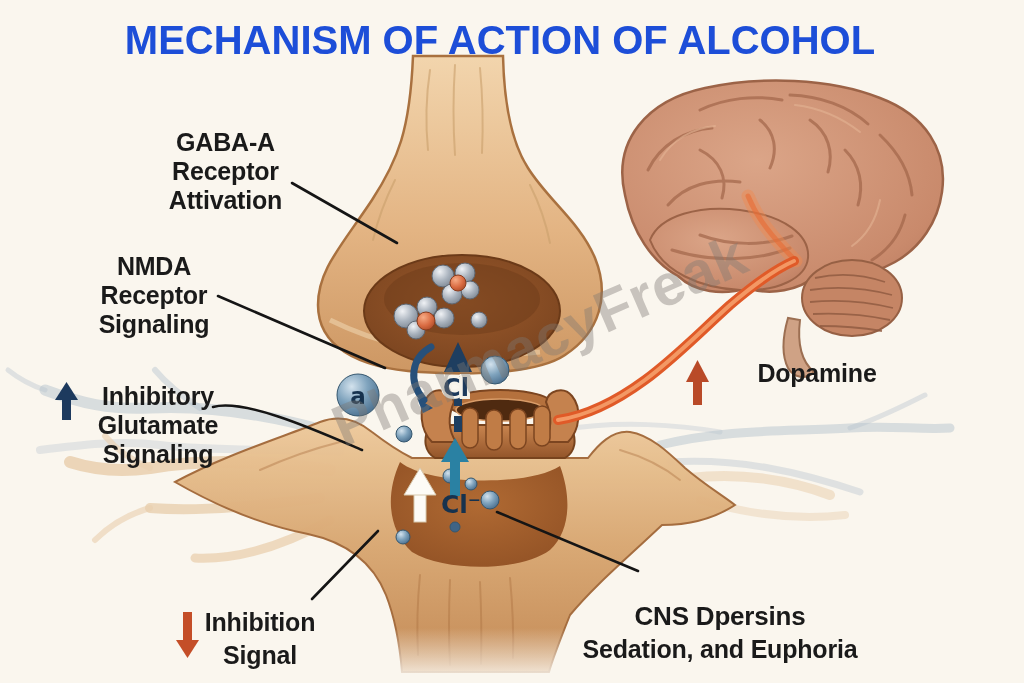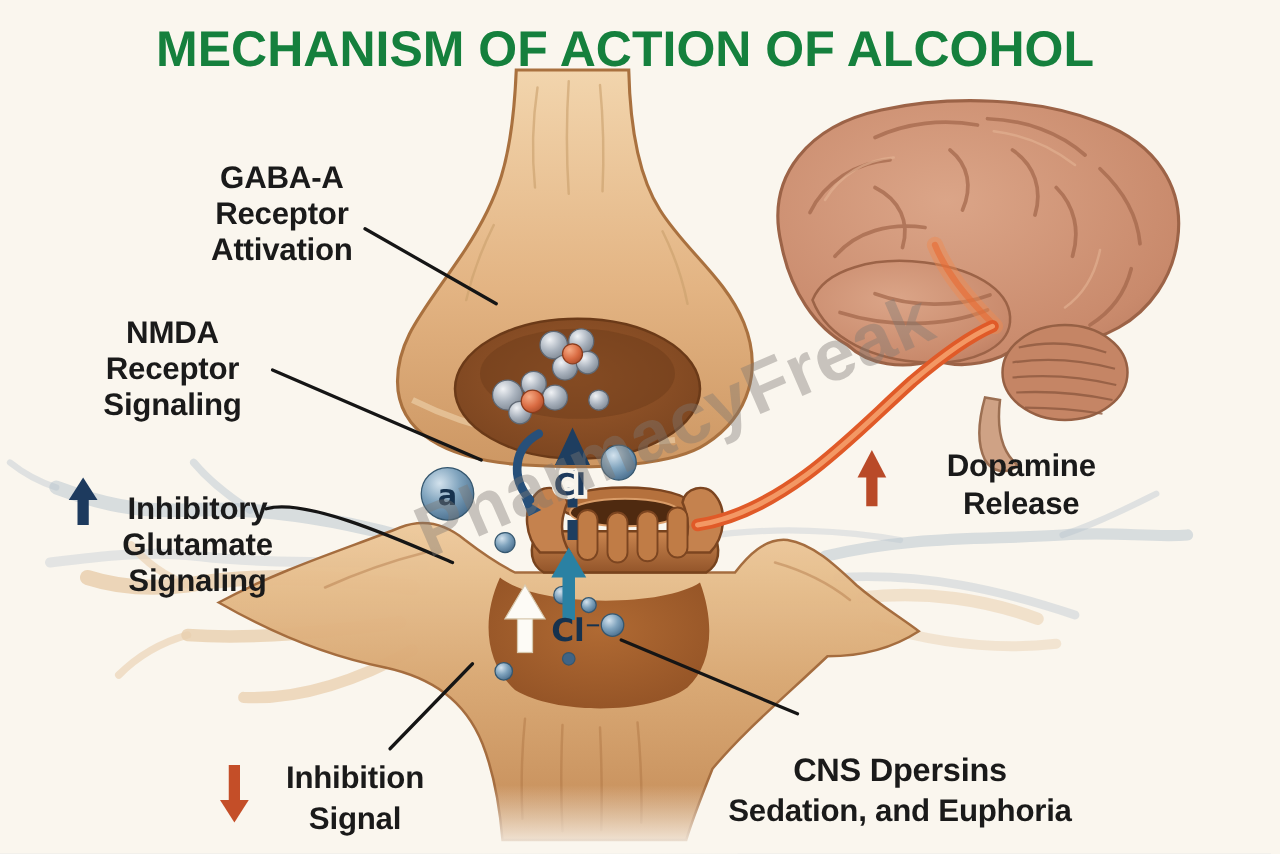"MECHANISM OF ACTION OF ALCOHOL" .title { color: #15803d -> #1d4ed8 }
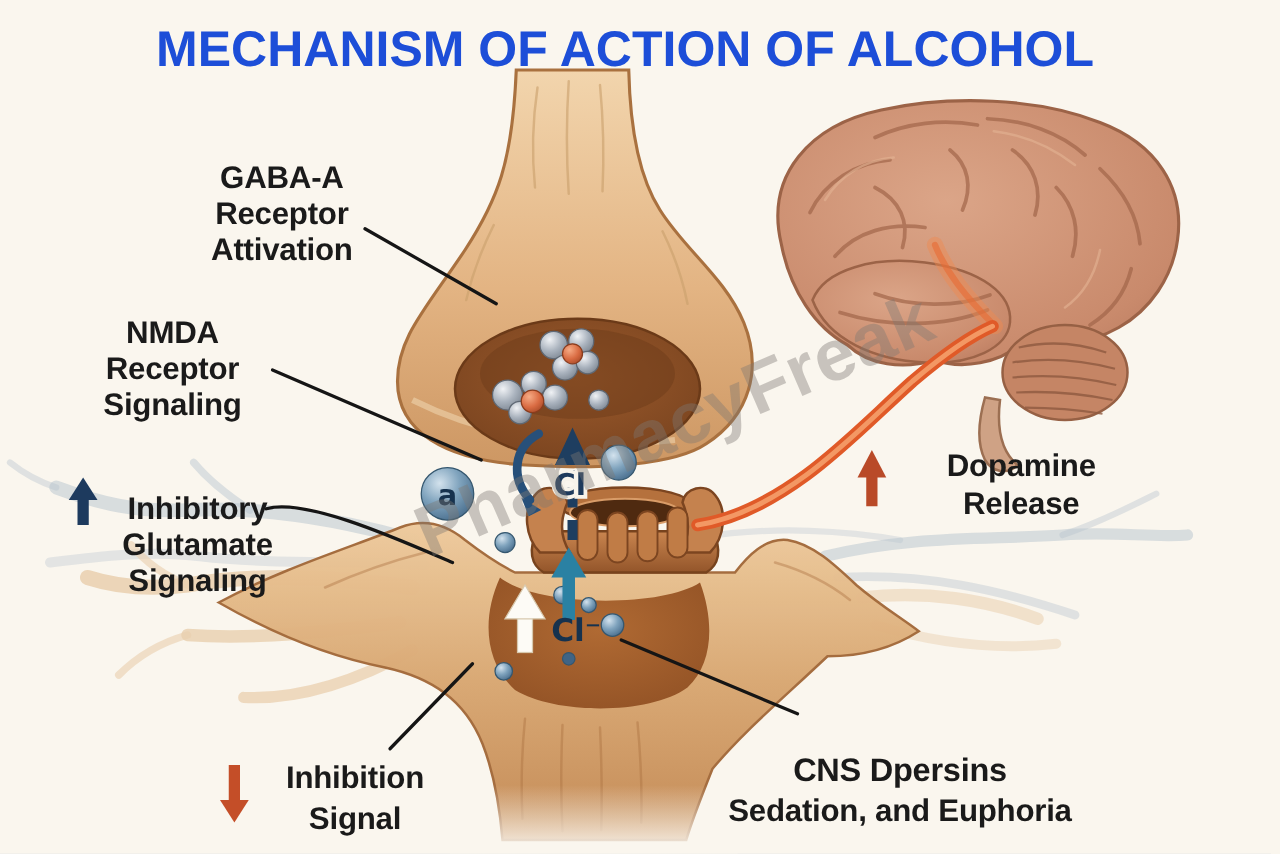"NMDA" .lbl-nmda { left: 38px -> 54px }
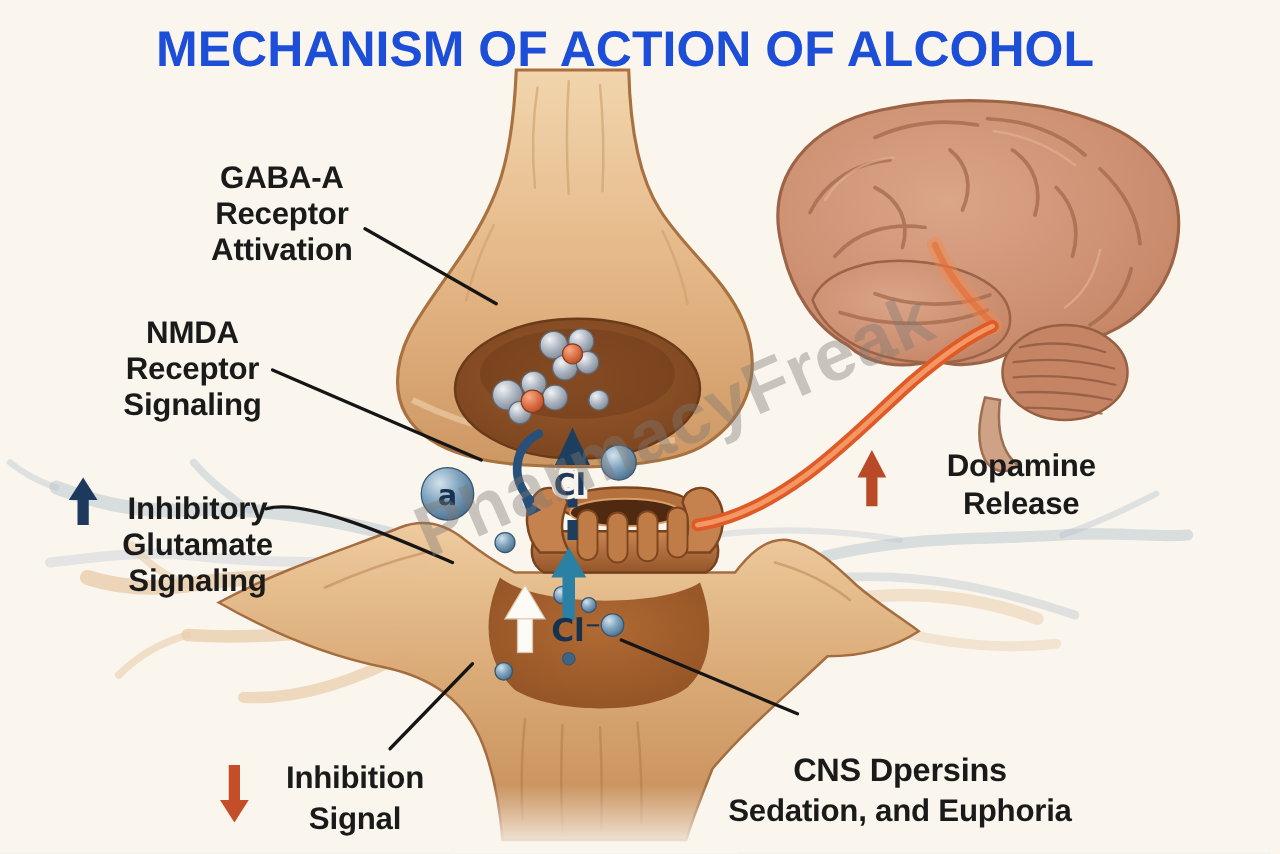"Inhibitory" .lbl-inhibitory { top: 393px -> 382px }
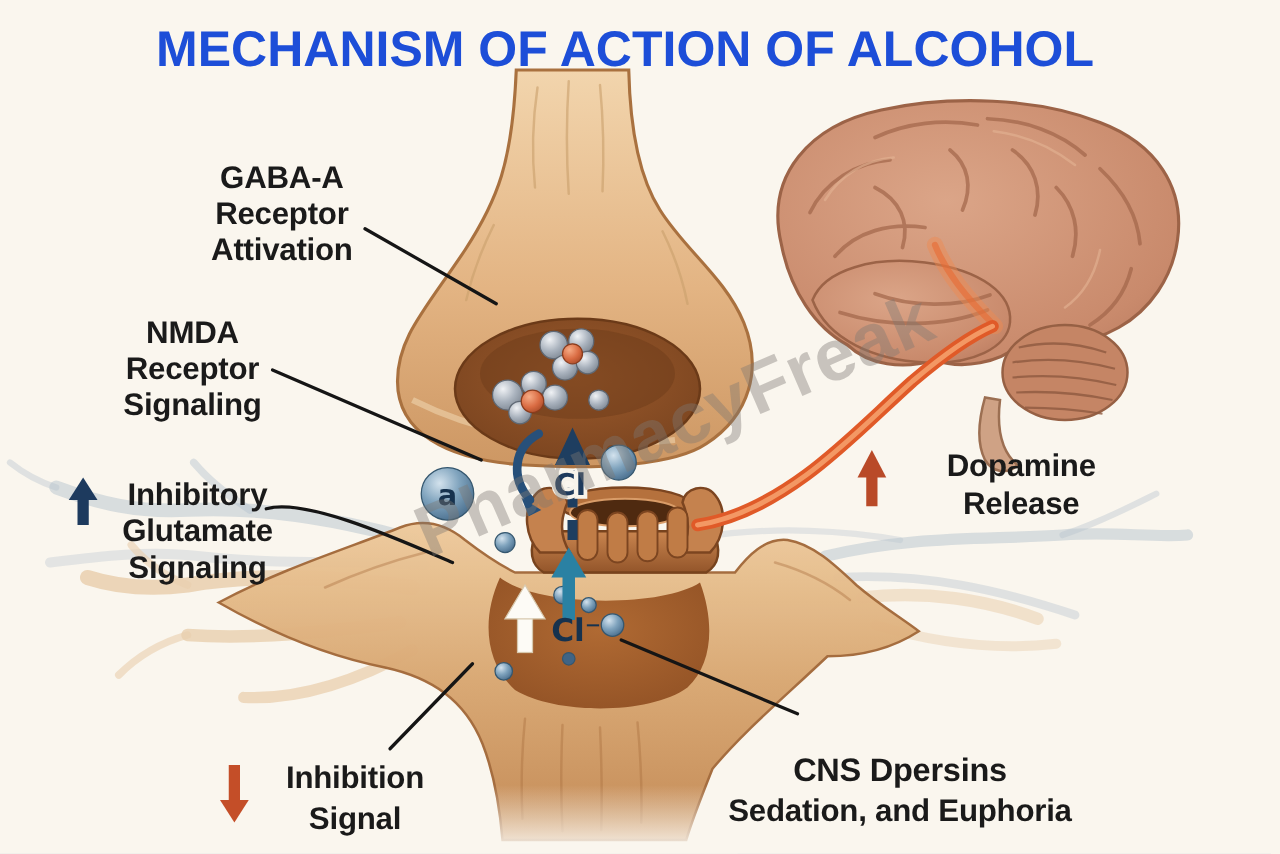"Release" div { html: <div>Release</div> -> none }
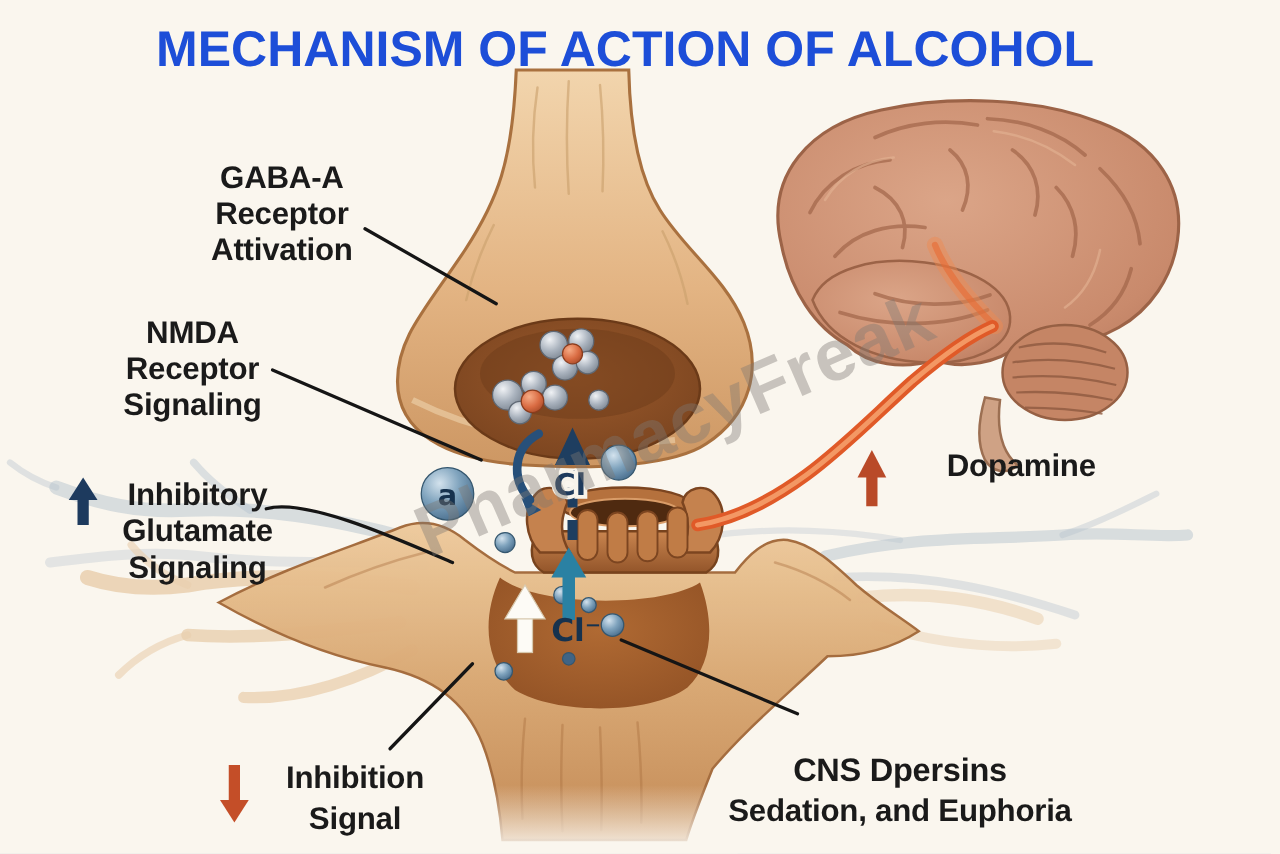"Inhibition" .lbl-inhibition { margin-left: 24px -> none }
